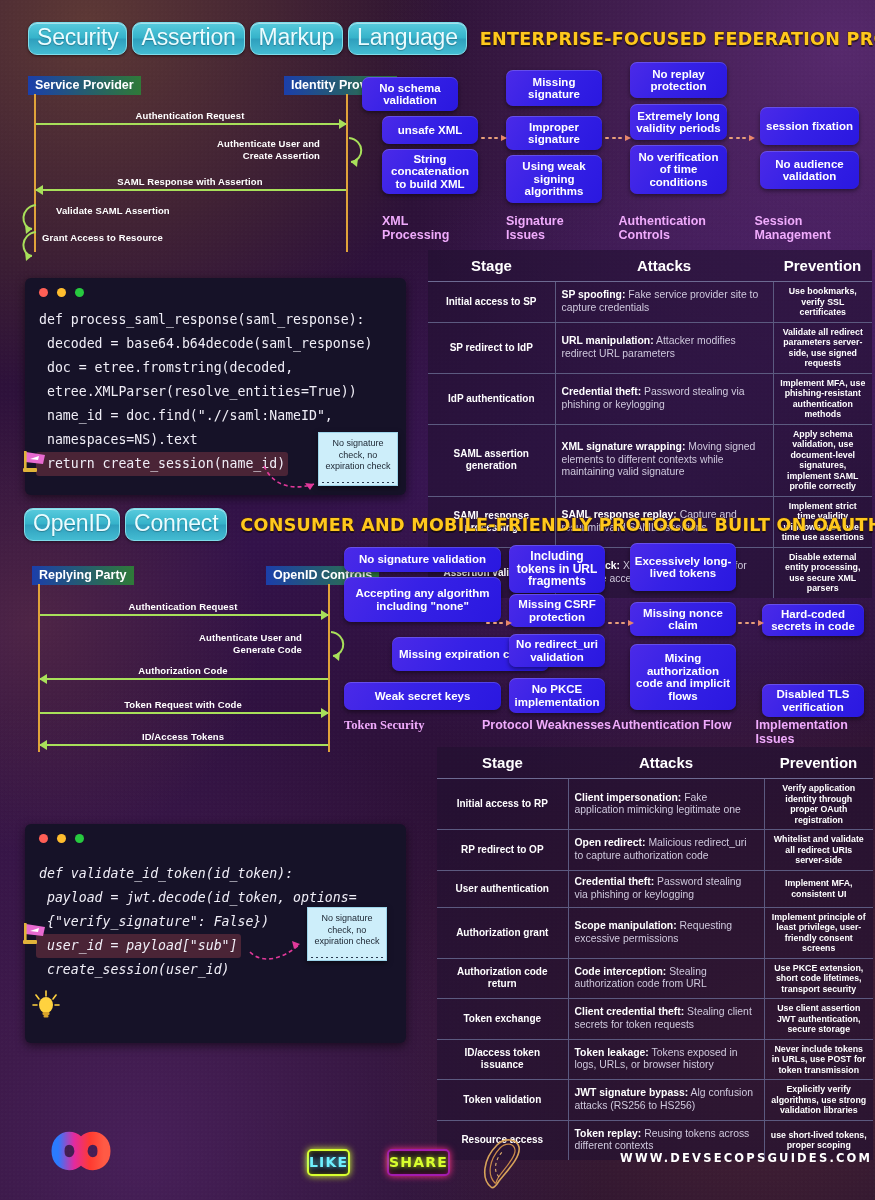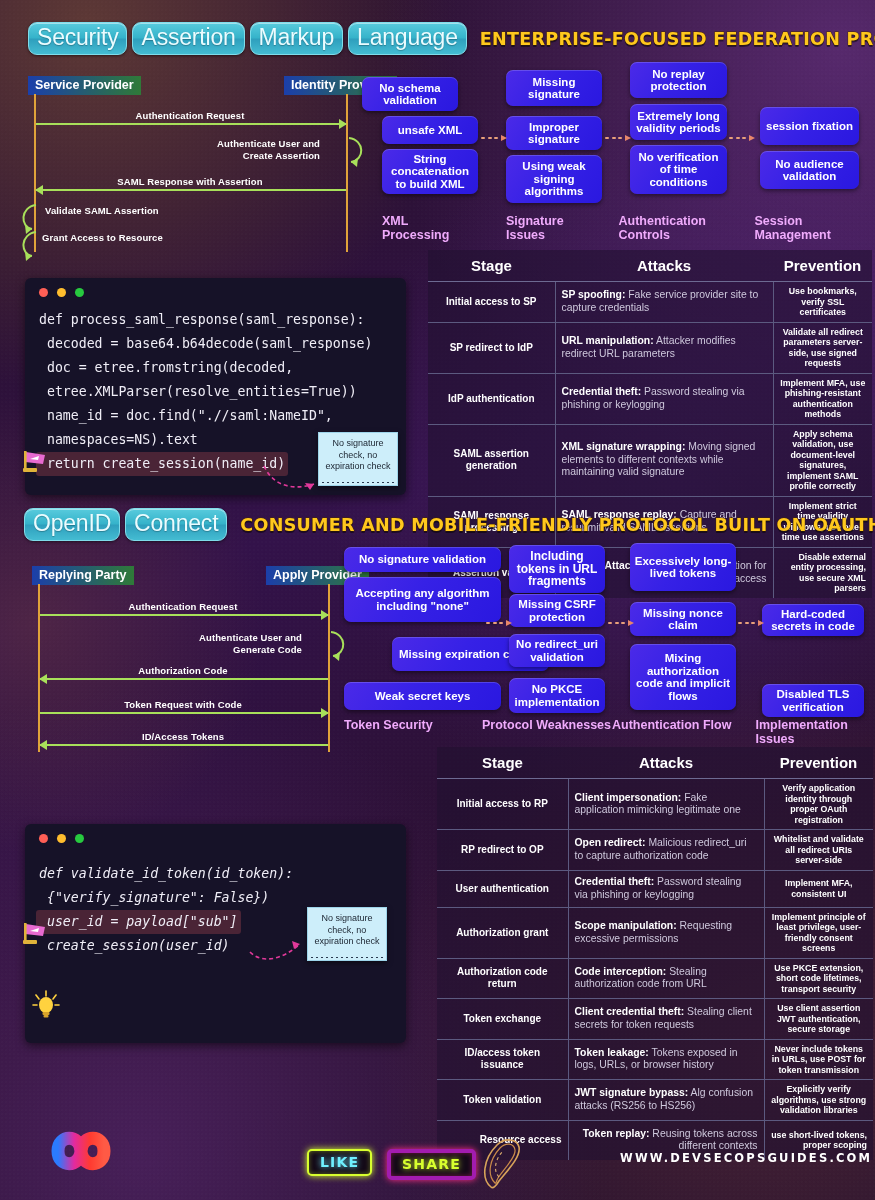"Validate SAML Assertion" div.msglabel { left: 29px -> 40px }
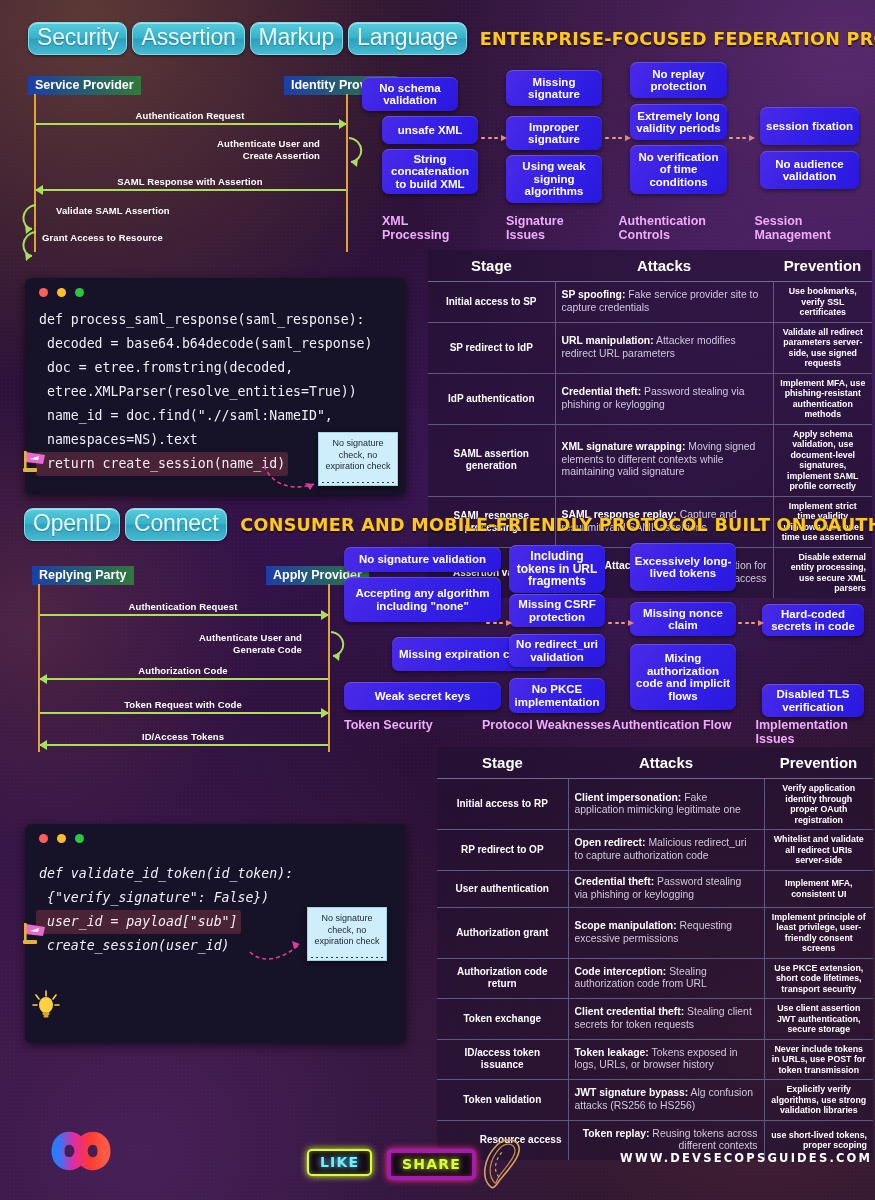"Disable external entity processing, use" .tbl tr:last-child td { text-align: right -> none }
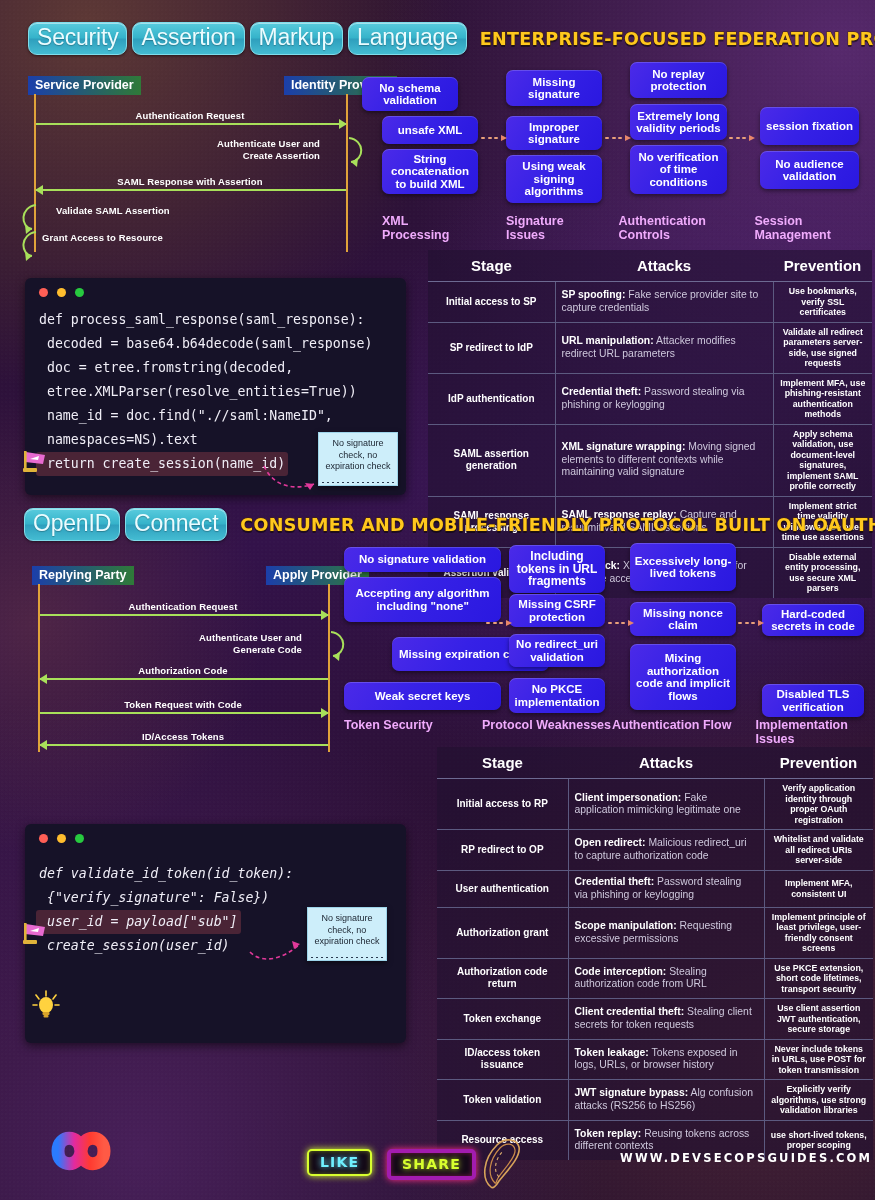"Apply Provider" div.actor { text: Apply Provider -> OpenID Controls }
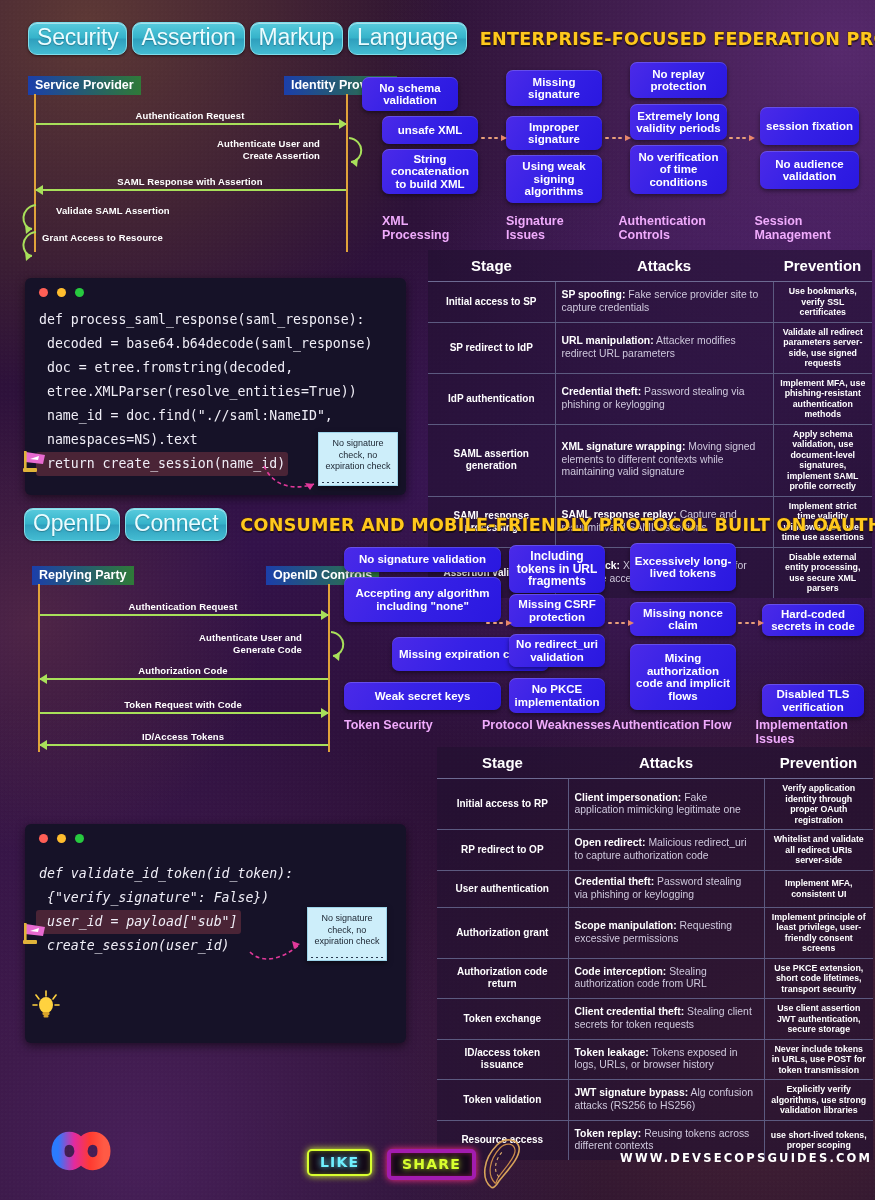"Token Security" div.catlabel { font-family: none -> Liberation Serif, serif }
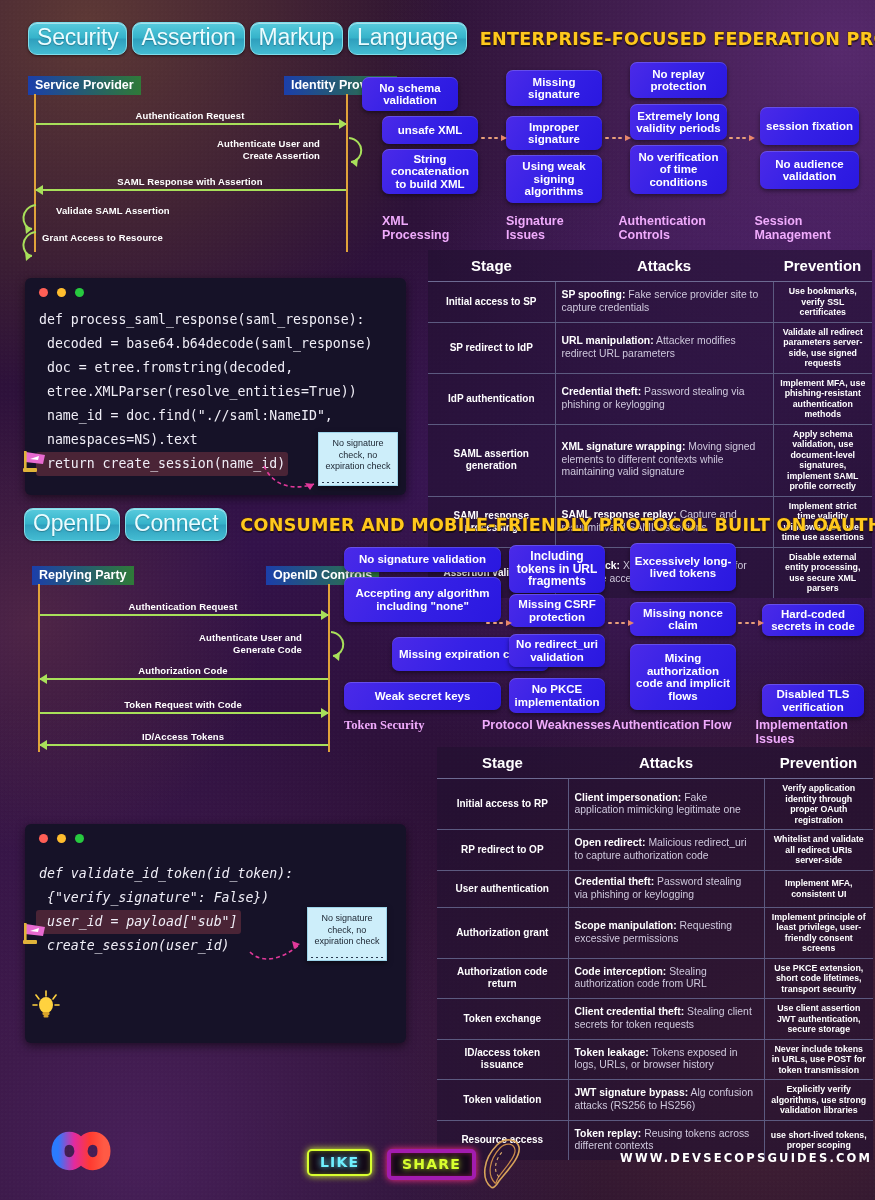"payload = jwt.decode(id_token, options=" div.codeline { html: none -> <div> payload = jwt.decode(id_token, options=</div> }
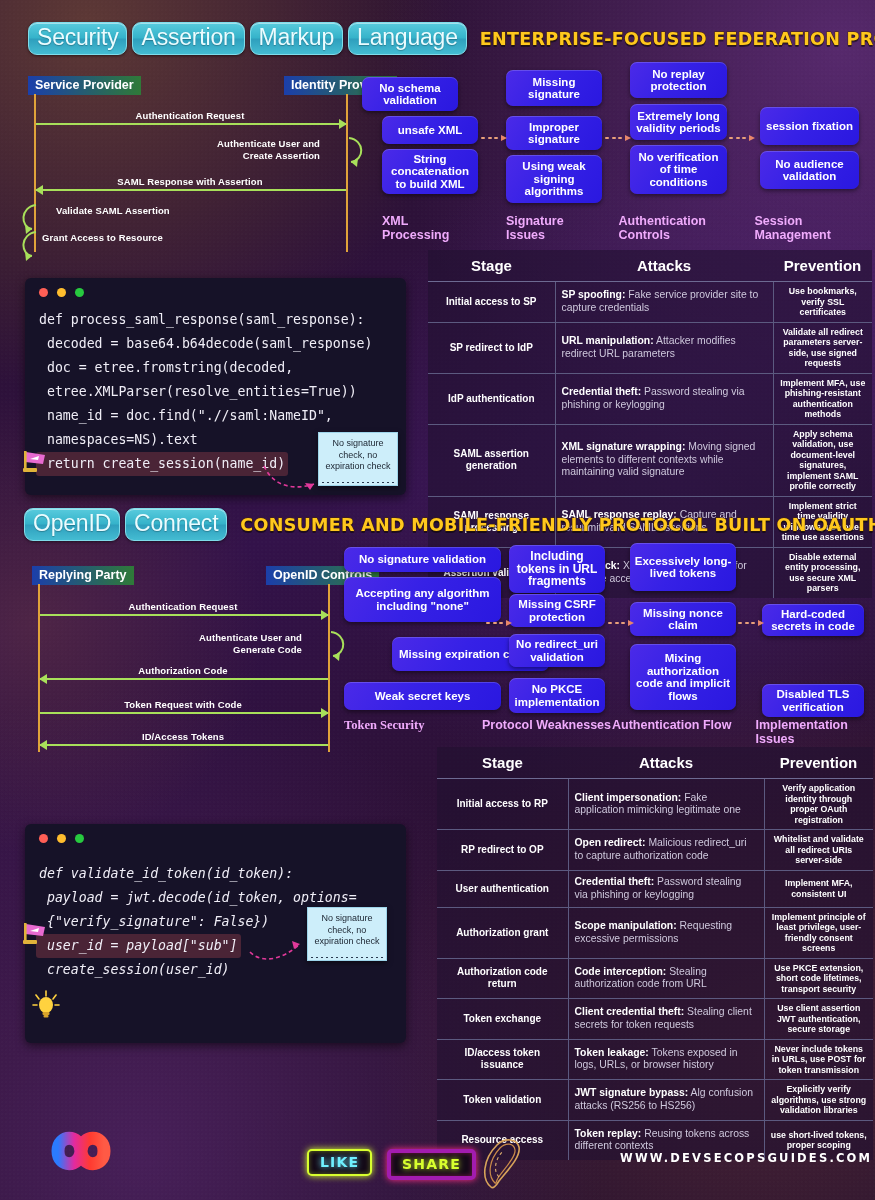"LIKE" .neonbtn { padding: 3px 11px 4px -> 3px 0 4px }
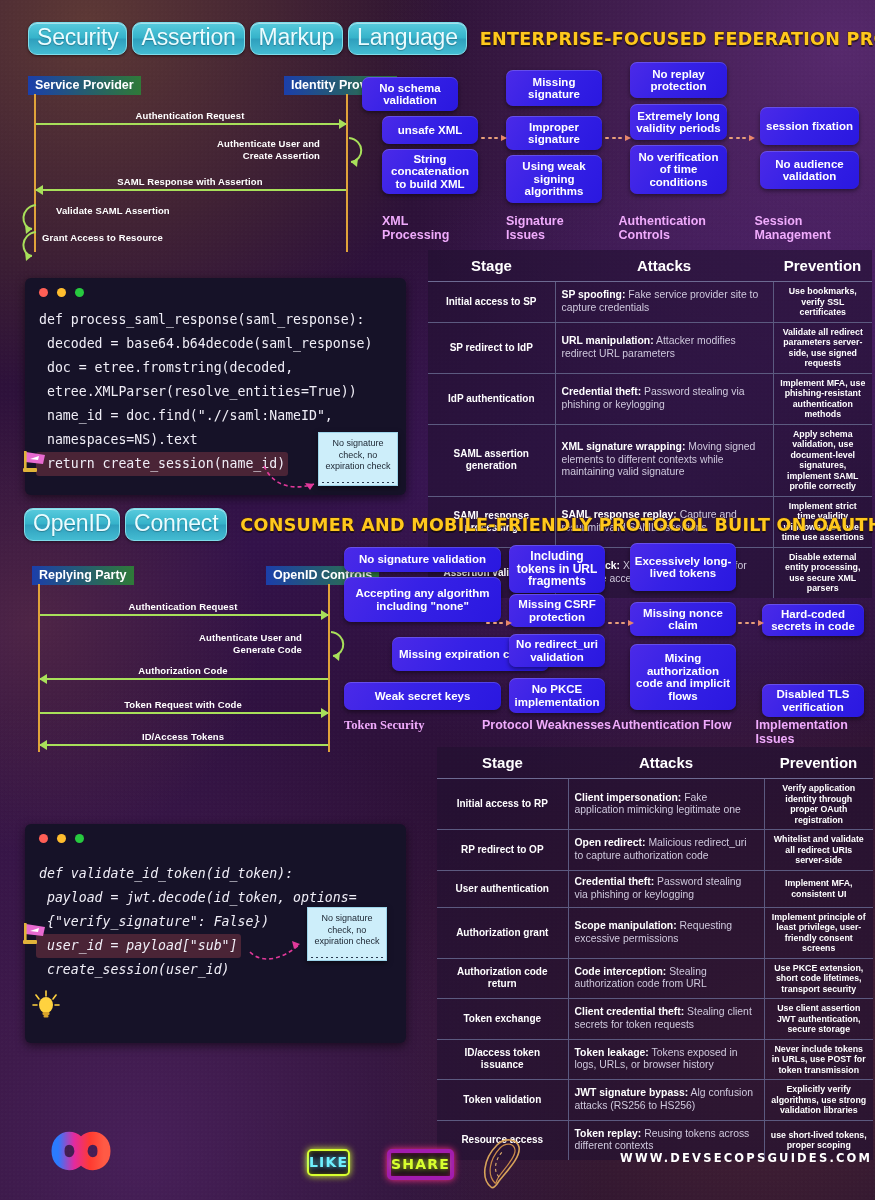"SHARE" div.neonbtn { border: 4px solid #a21caf -> 2px solid #a21caf }
